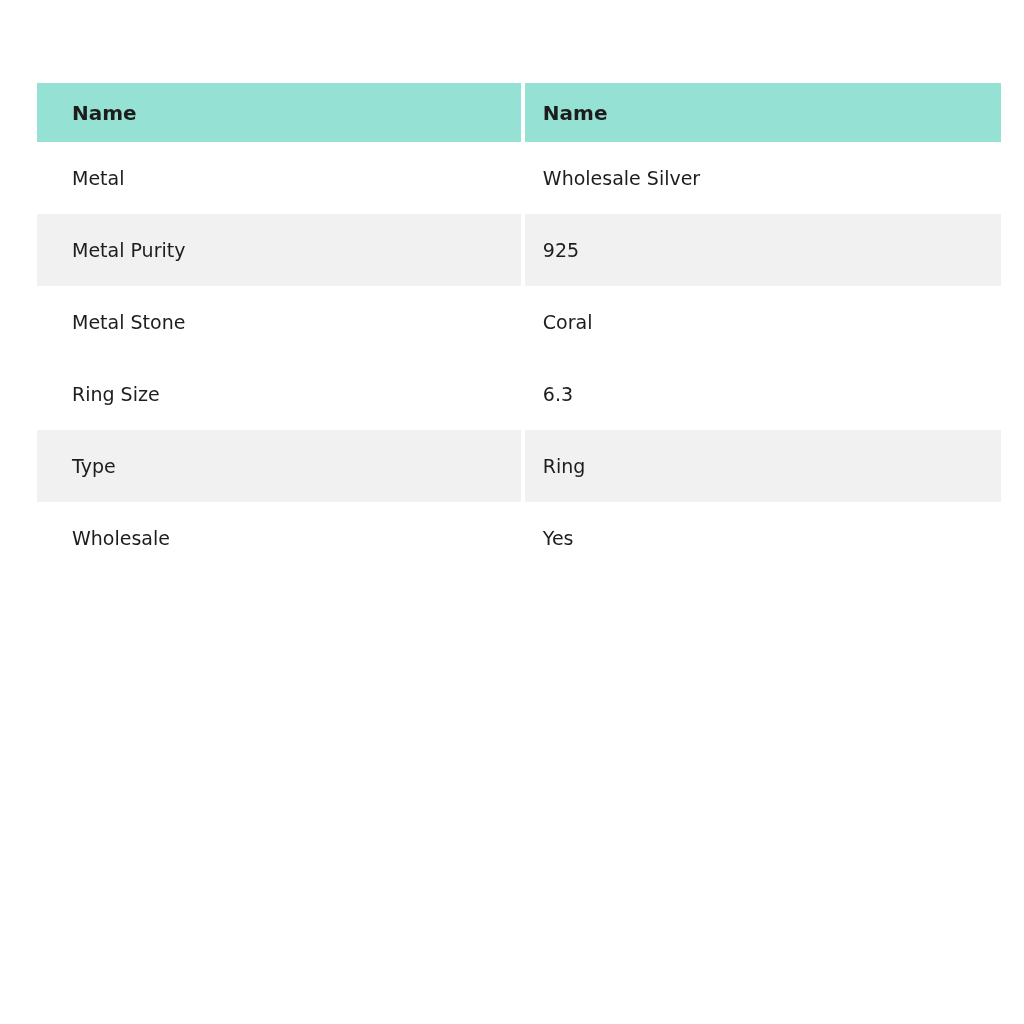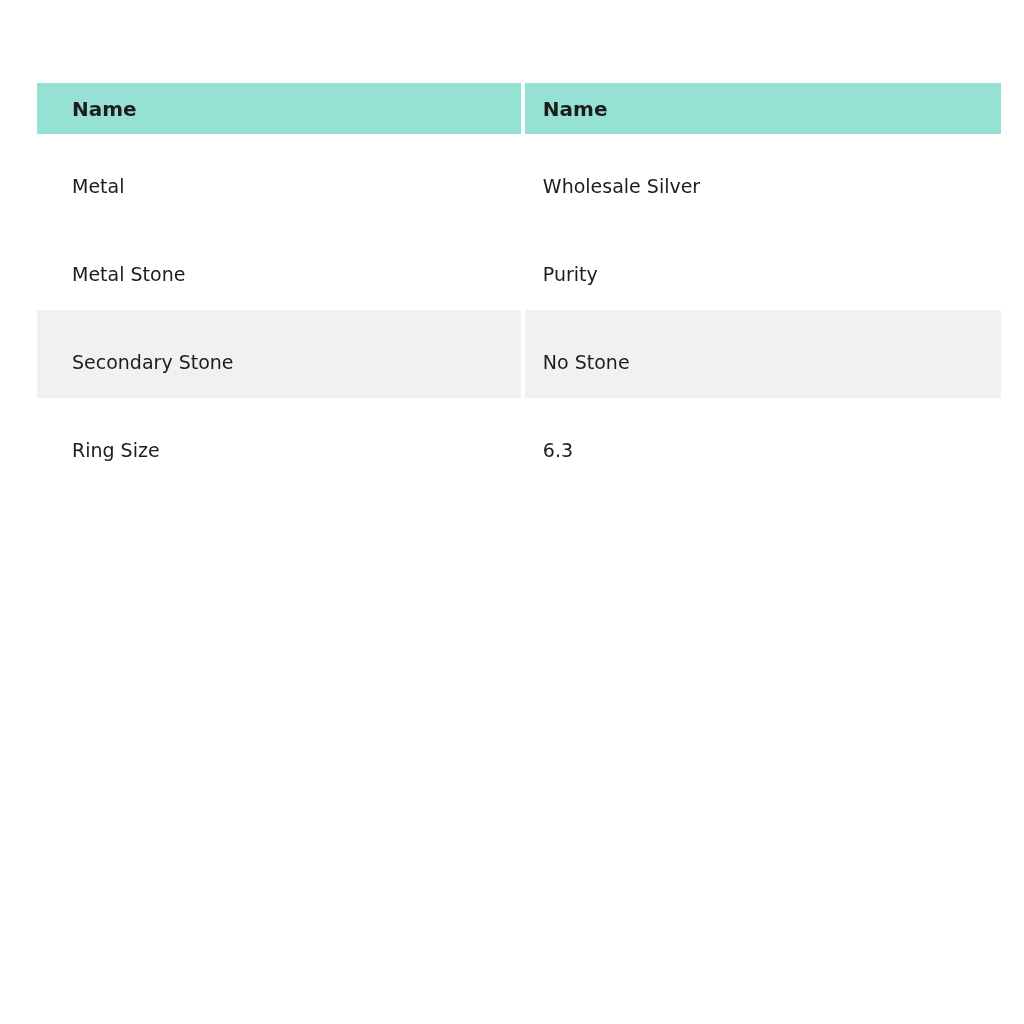"Name" .attributes-table th { height: 51px -> 59px }
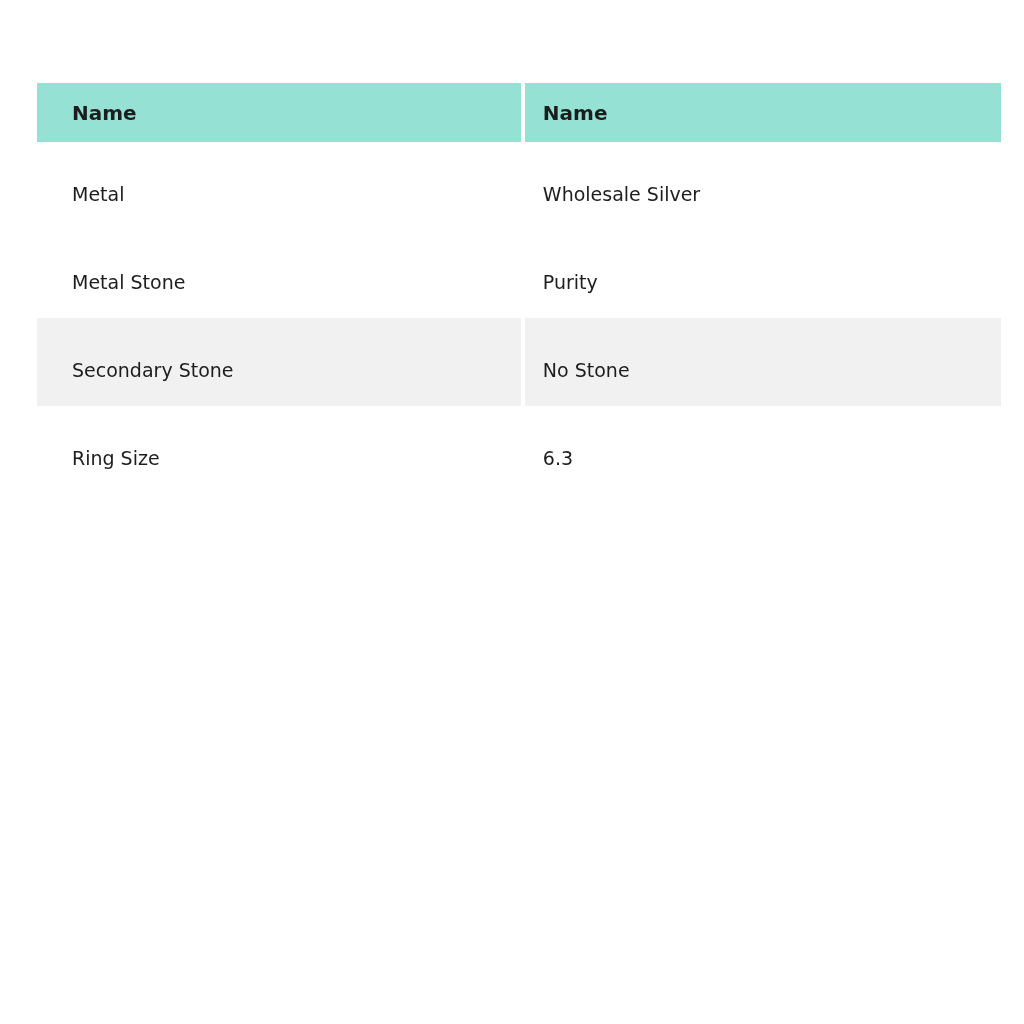"Metal" .attributes-table td { padding: 16px 10px 0 35px -> 0 10px 0 35px }
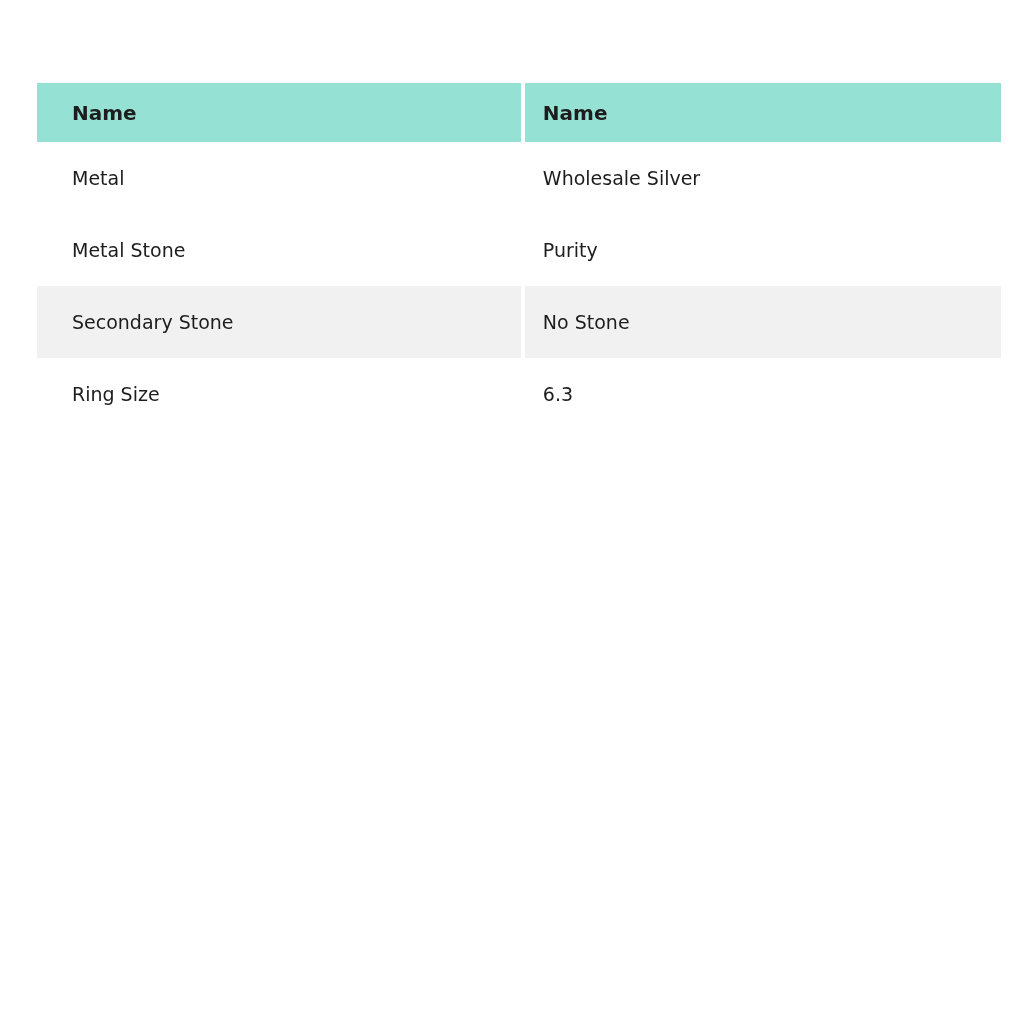"Metal Purity" tr.alt { html: none -> <tr> <td>Metal Purity</td> <td>925</td> </tr> }
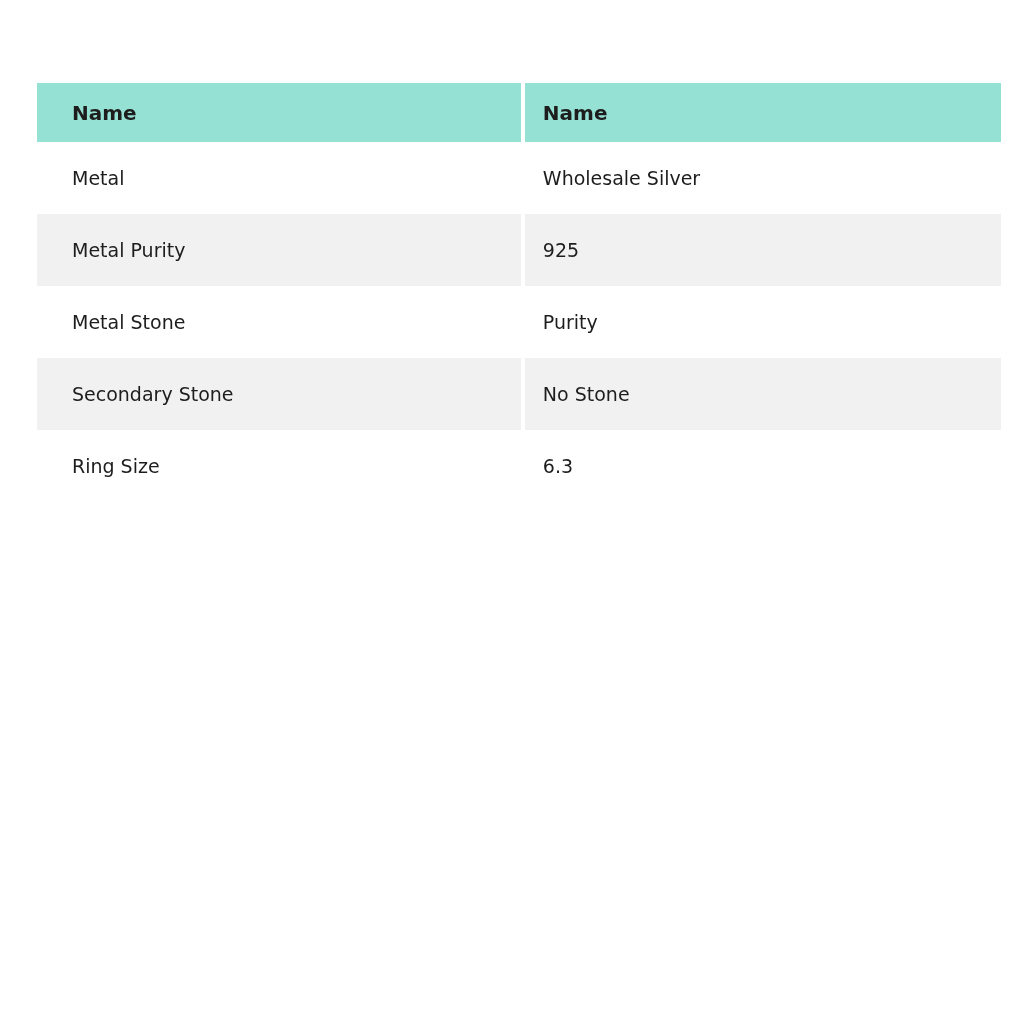"Purity" td.value-cell { text: Purity -> Coral }
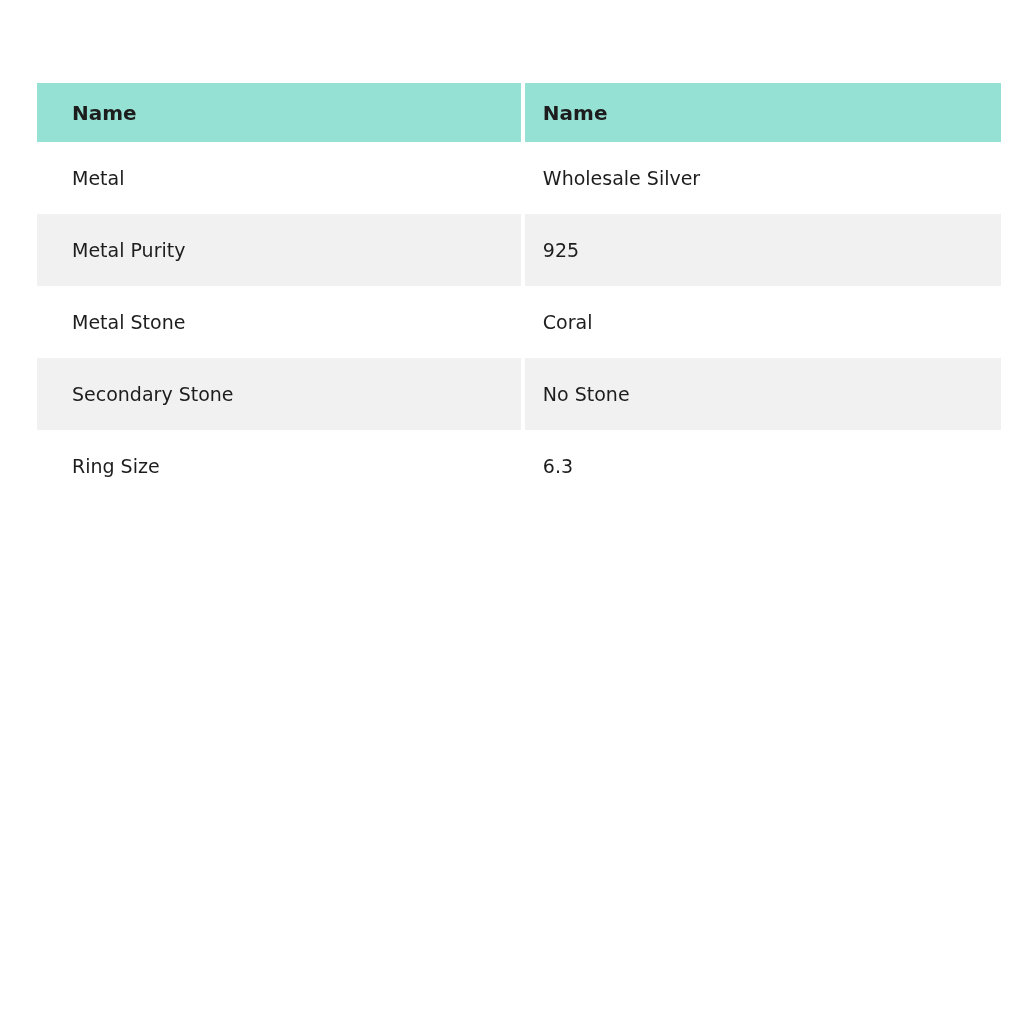"Secondary Stone" tr.alt { html: <tr> <td>Secondary Stone</td> <td>No Stone</td> </tr> -> none }
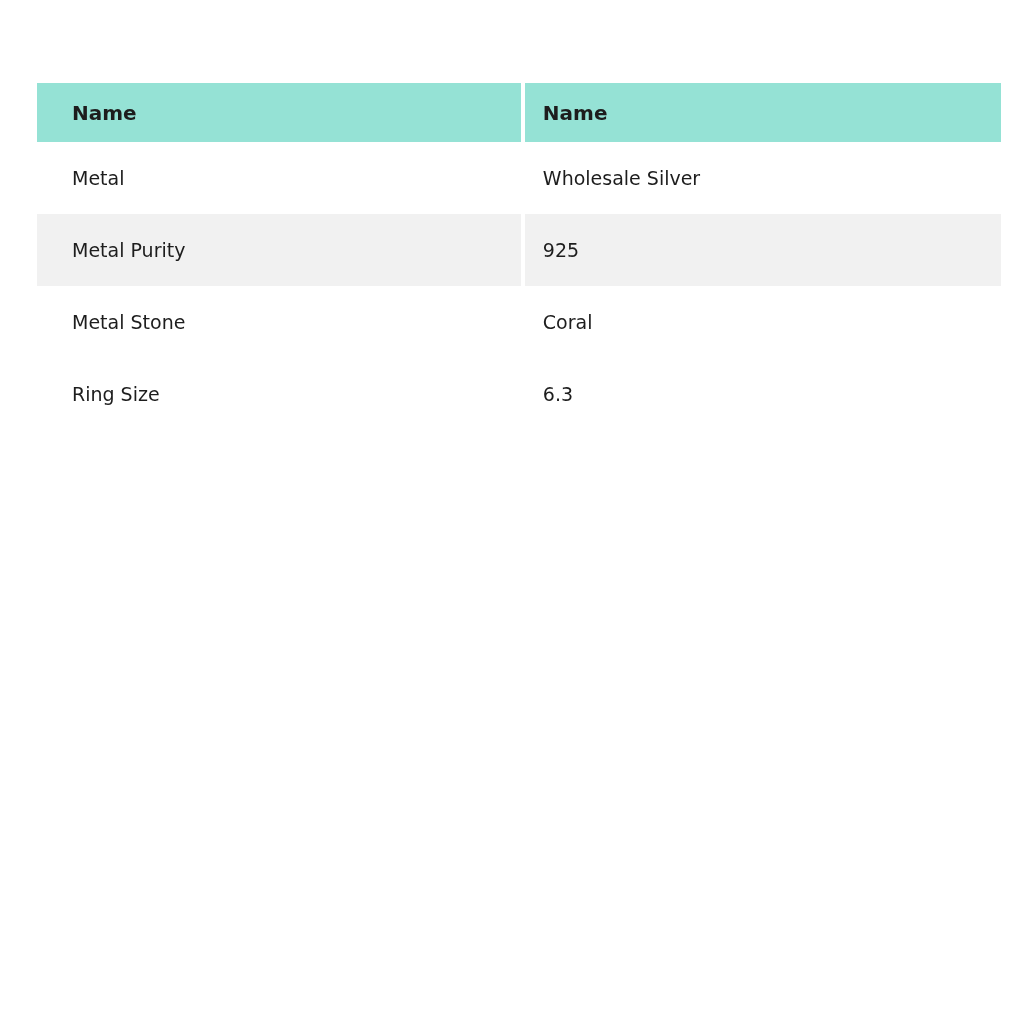"Type" tr.alt { html: none -> <tr> <td>Type</td> <td>Ring</td> </tr> }
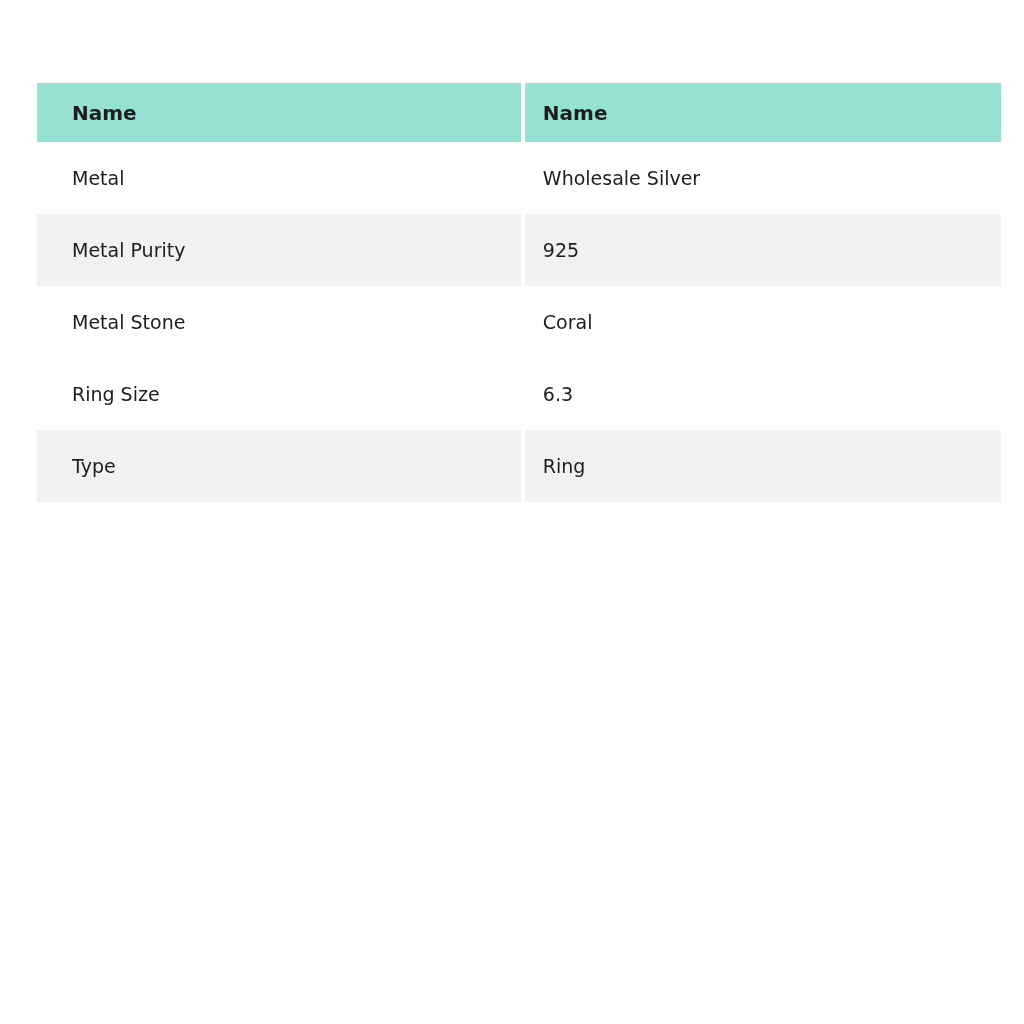"Wholesale" tr { html: none -> <tr> <td>Wholesale</td> <td>Yes</td> </tr> }
